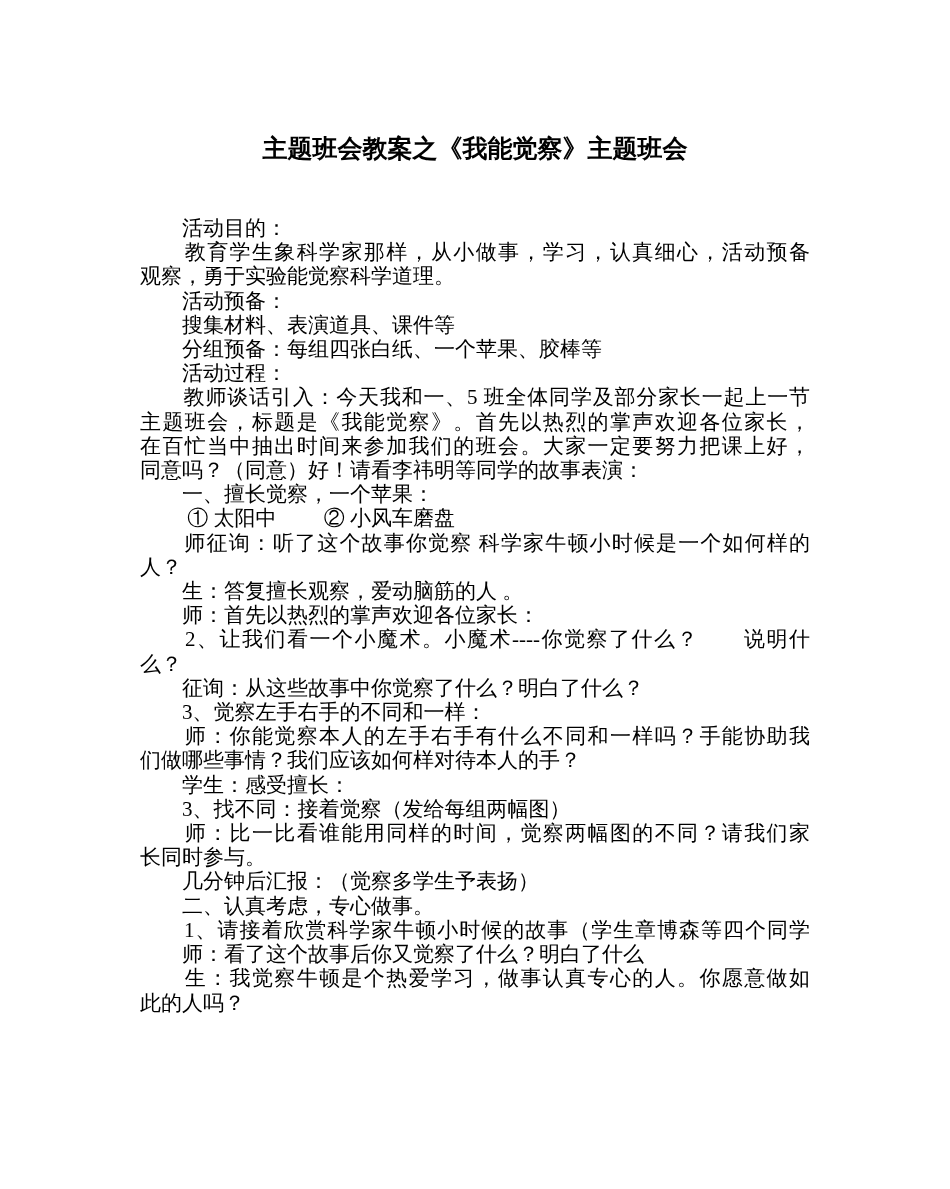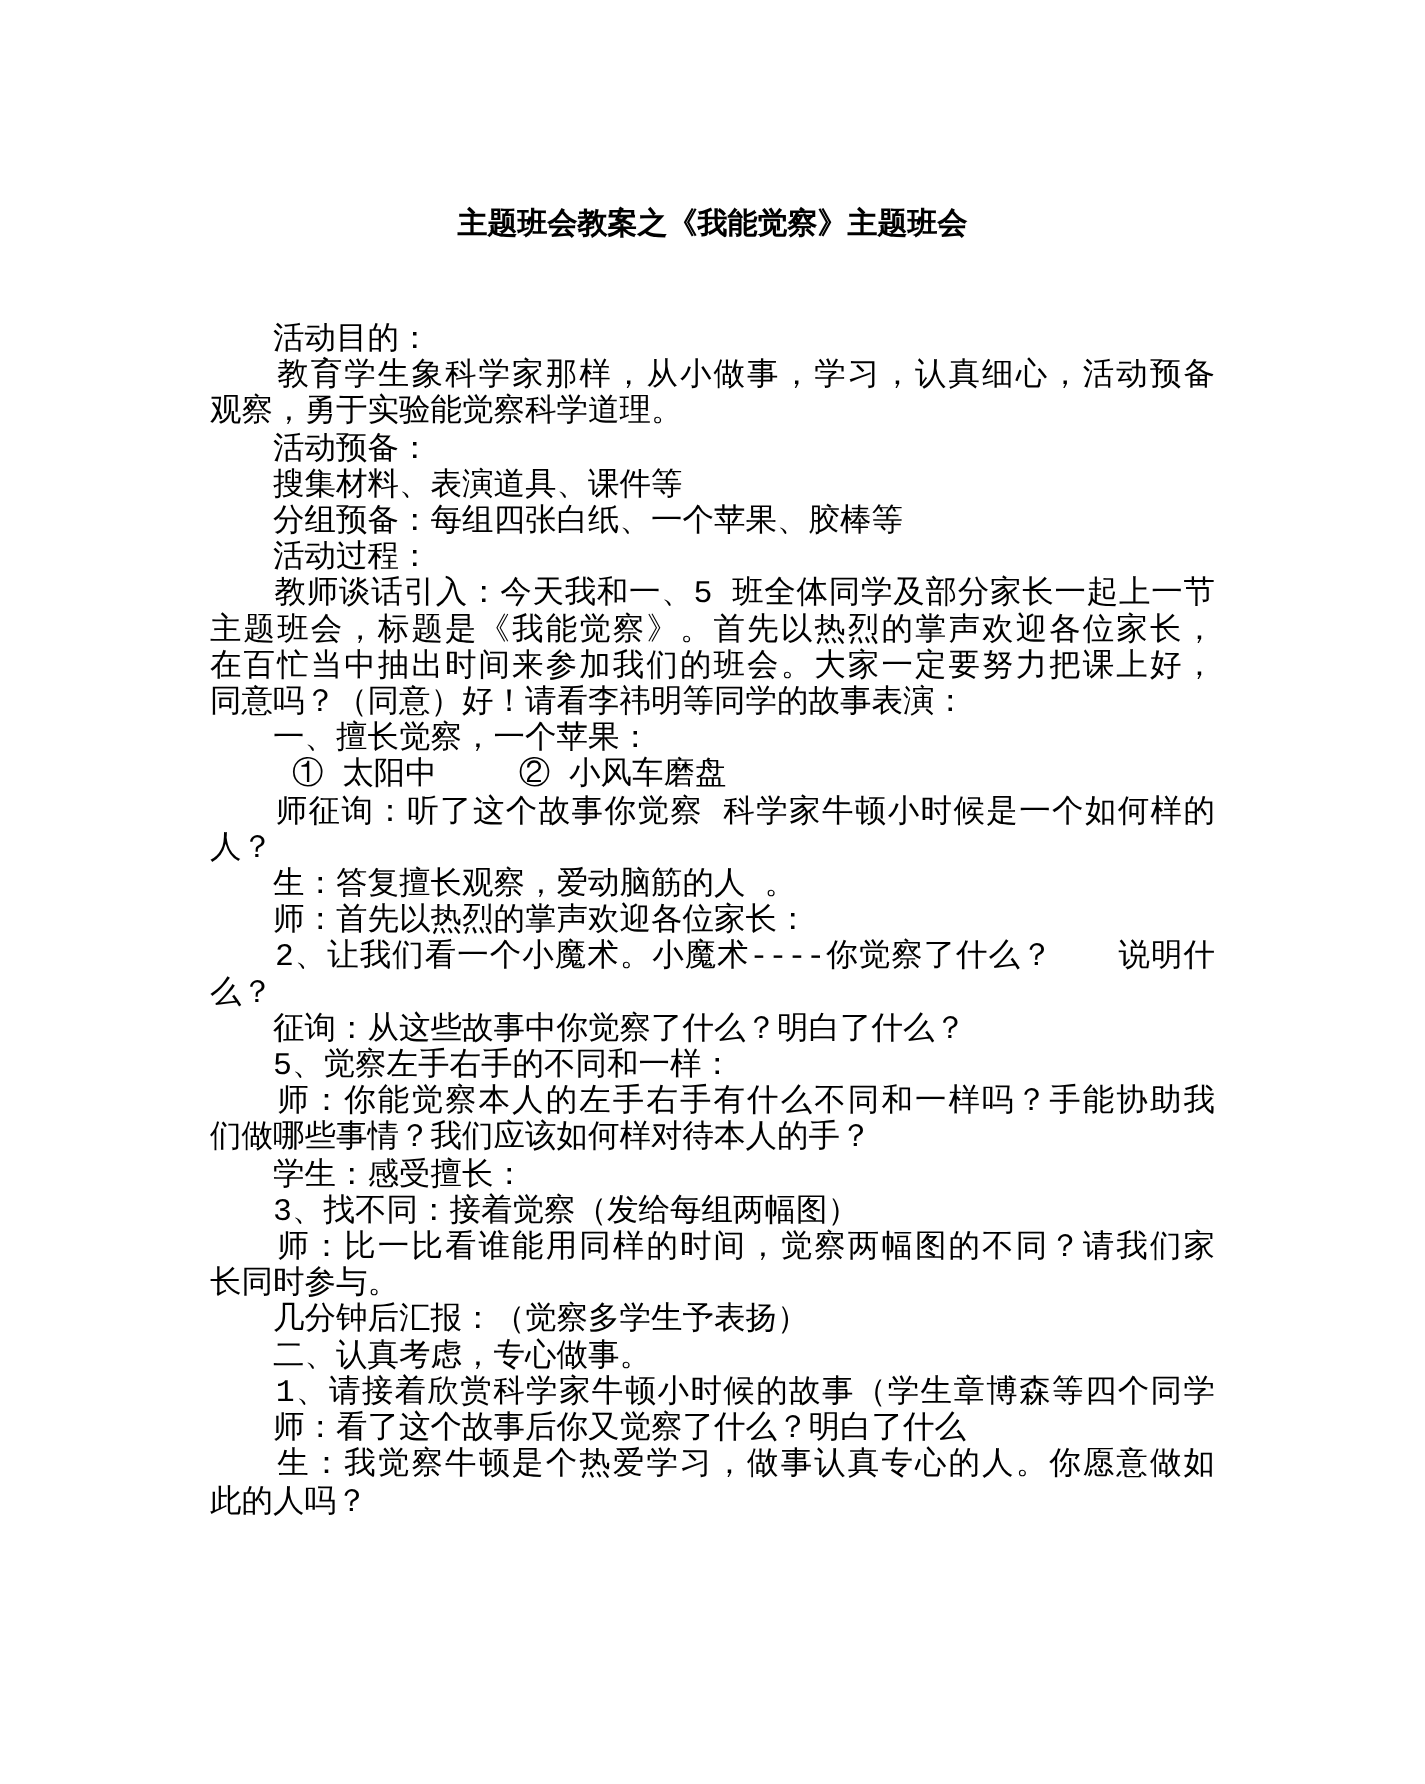"主题班会教案之《我能觉察》主题班会" .doc-title { font-size: 20px -> 25px }
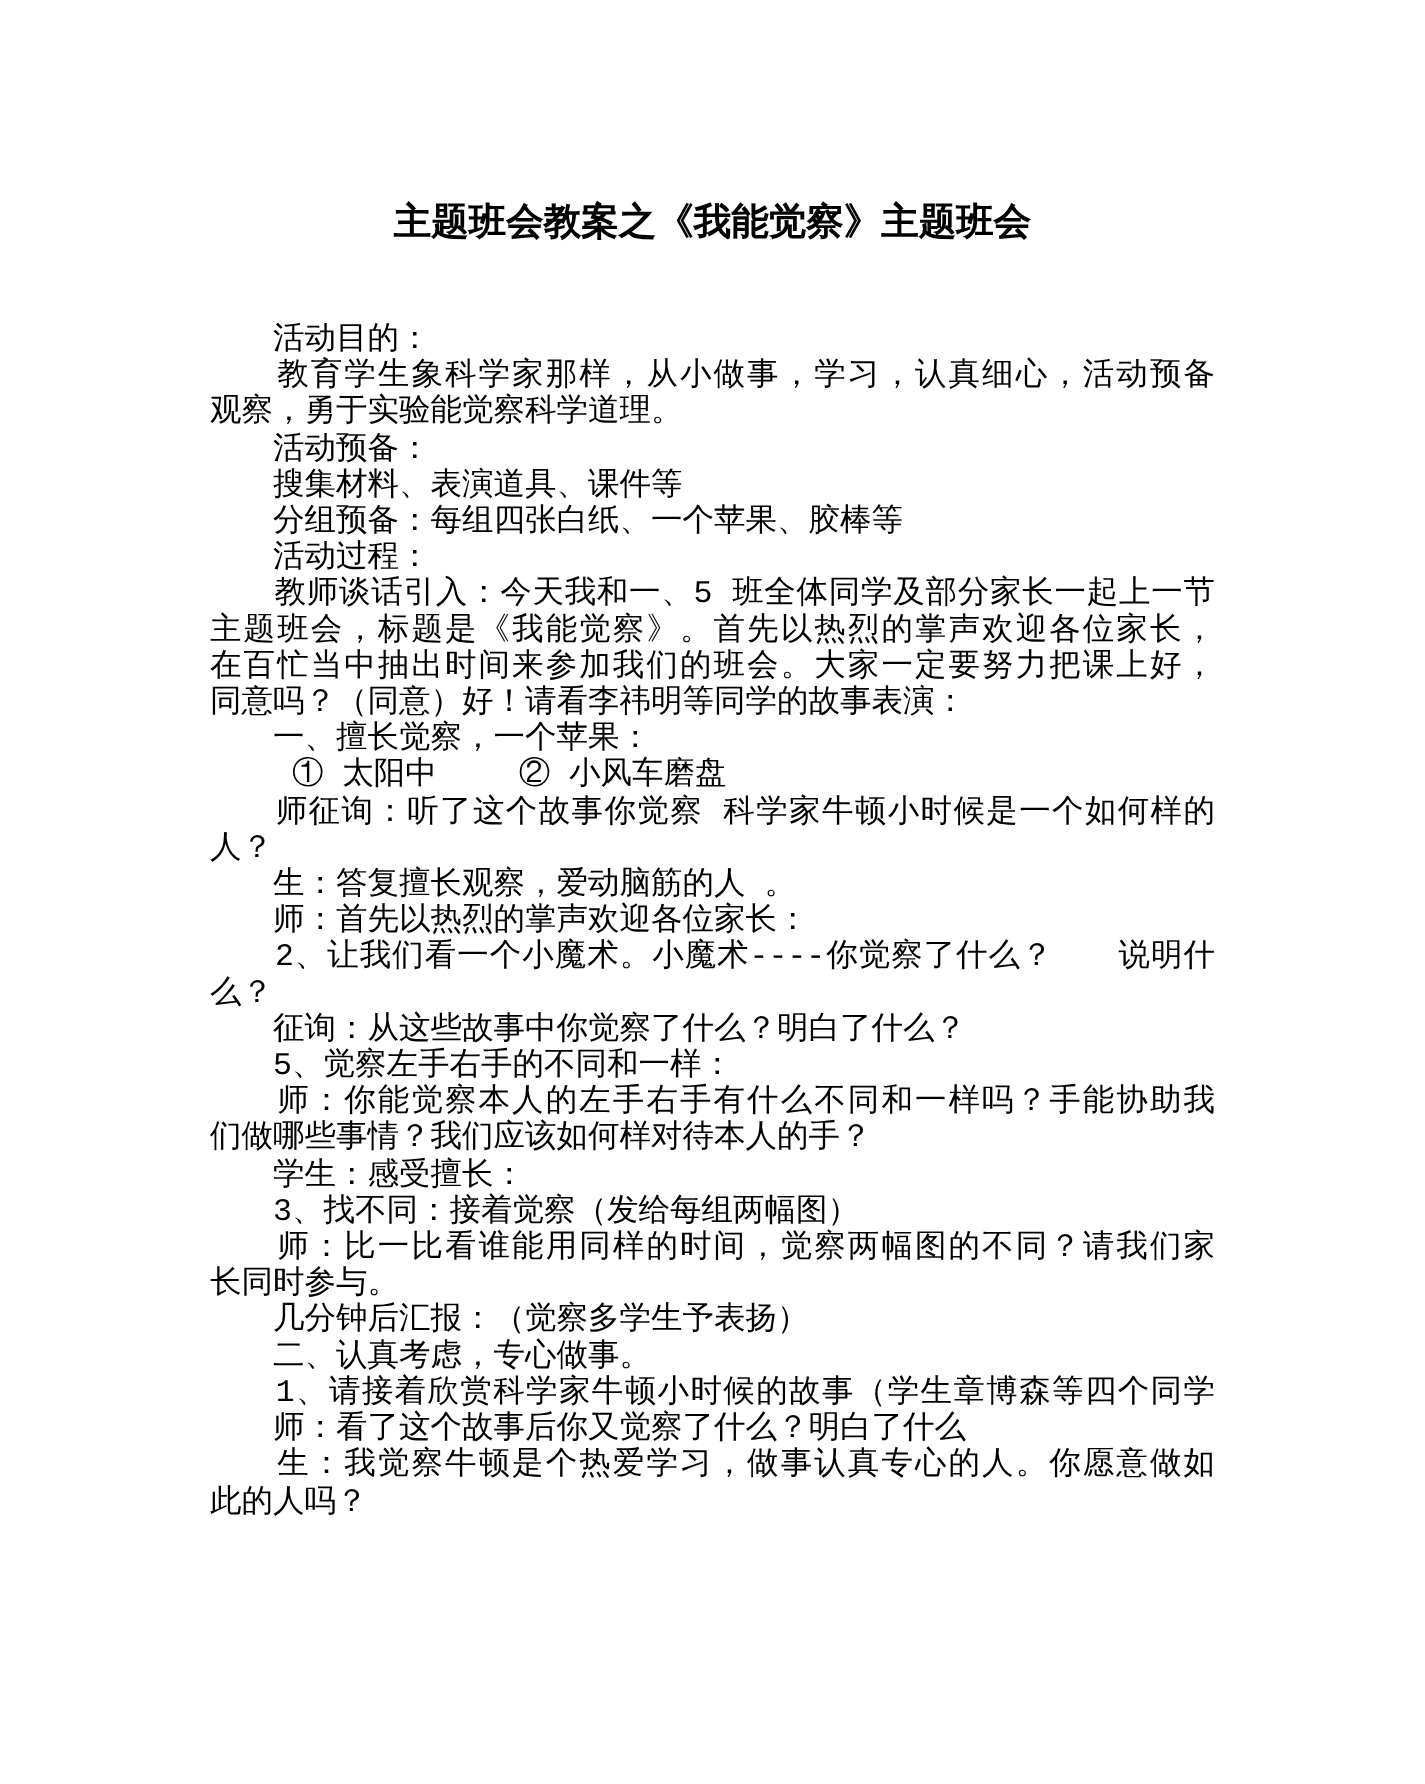"活动目的：" .doc-line { font-family: Liberation Mono, monospace -> none }
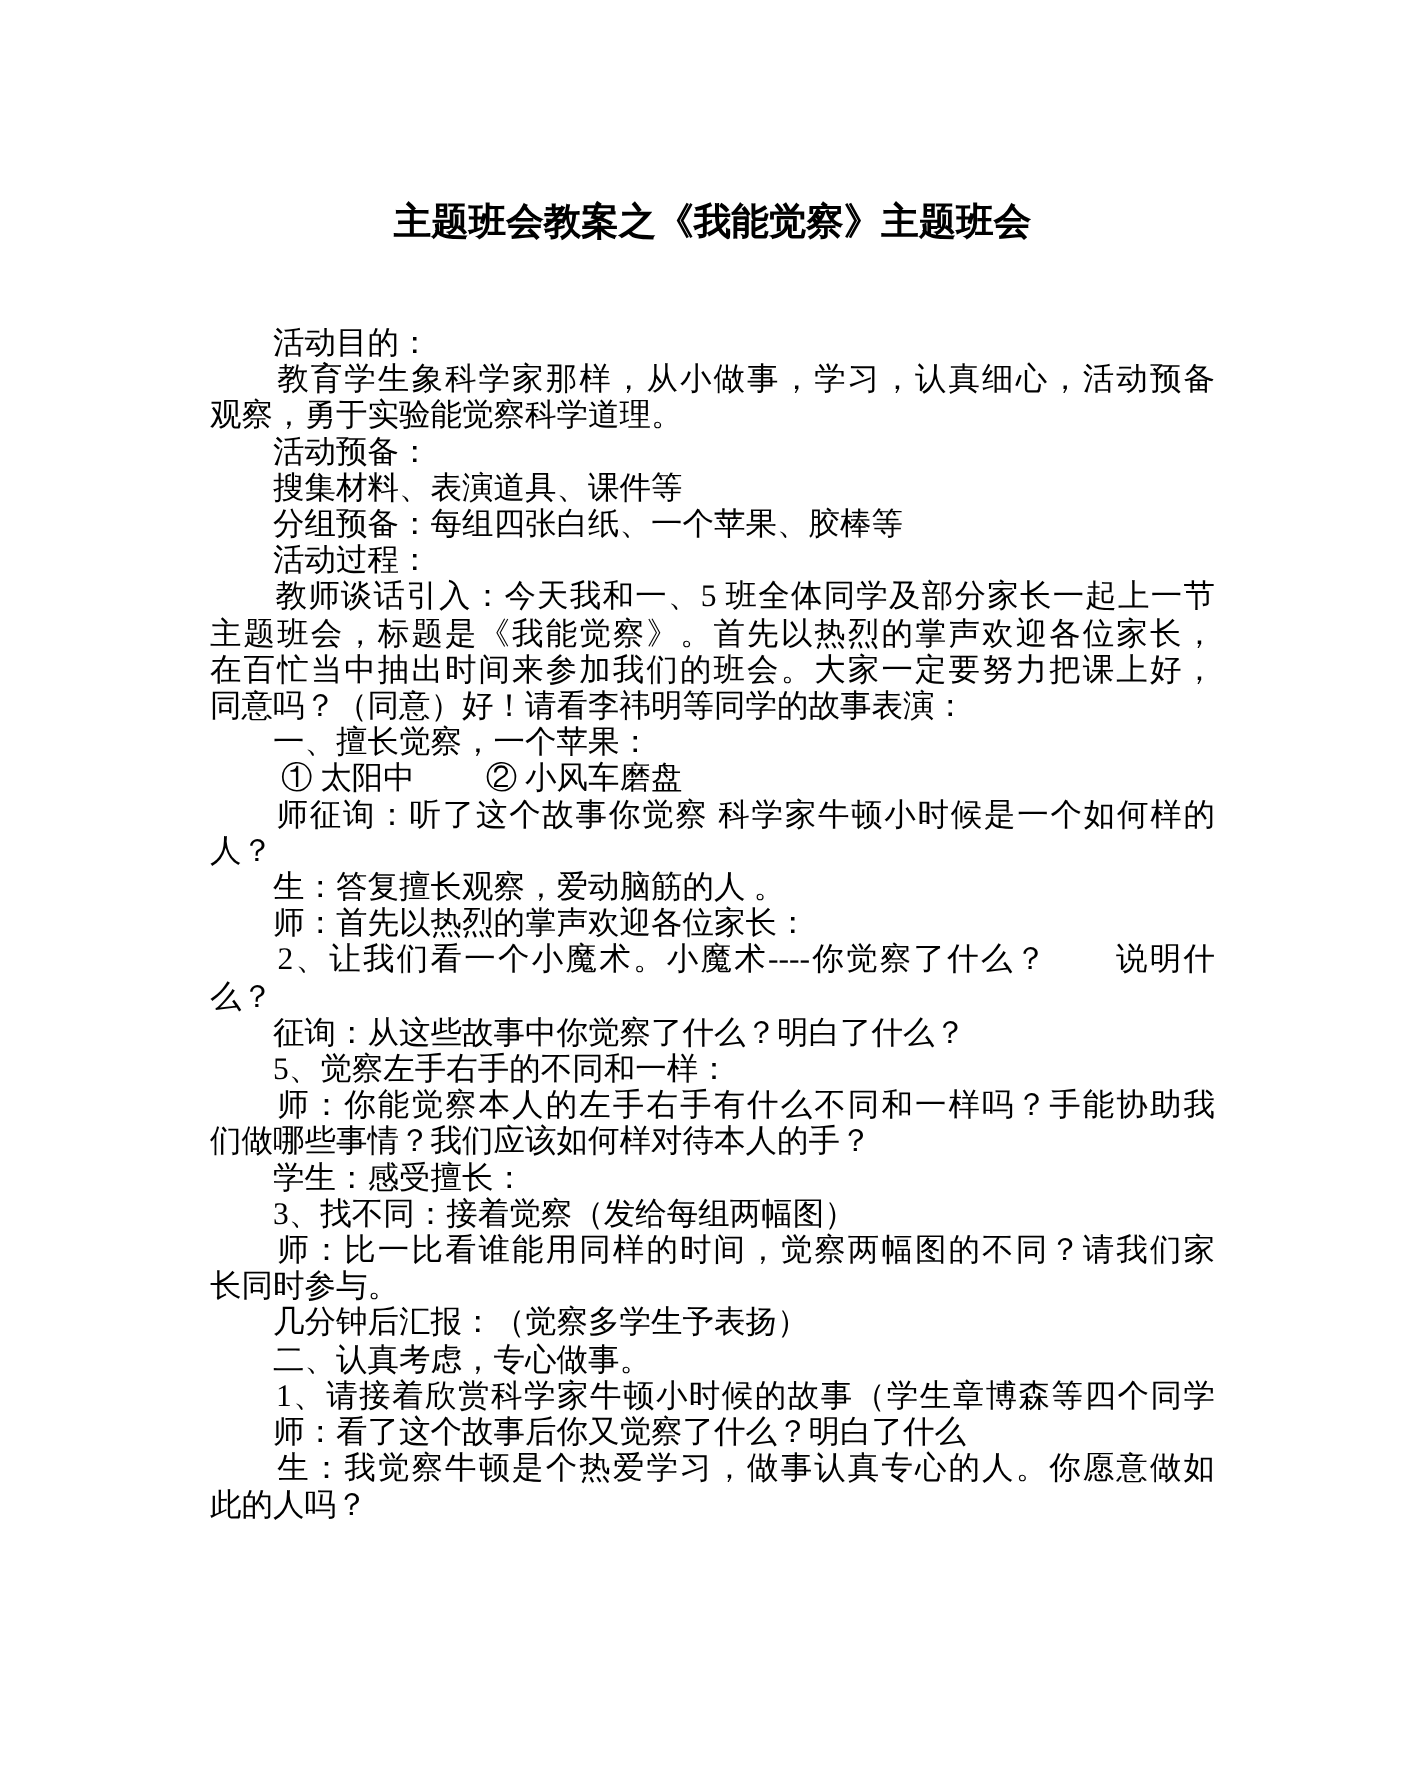"5、觉察左手右手的不同和一样：" div.doc-line { text: 5 -> 3 }
